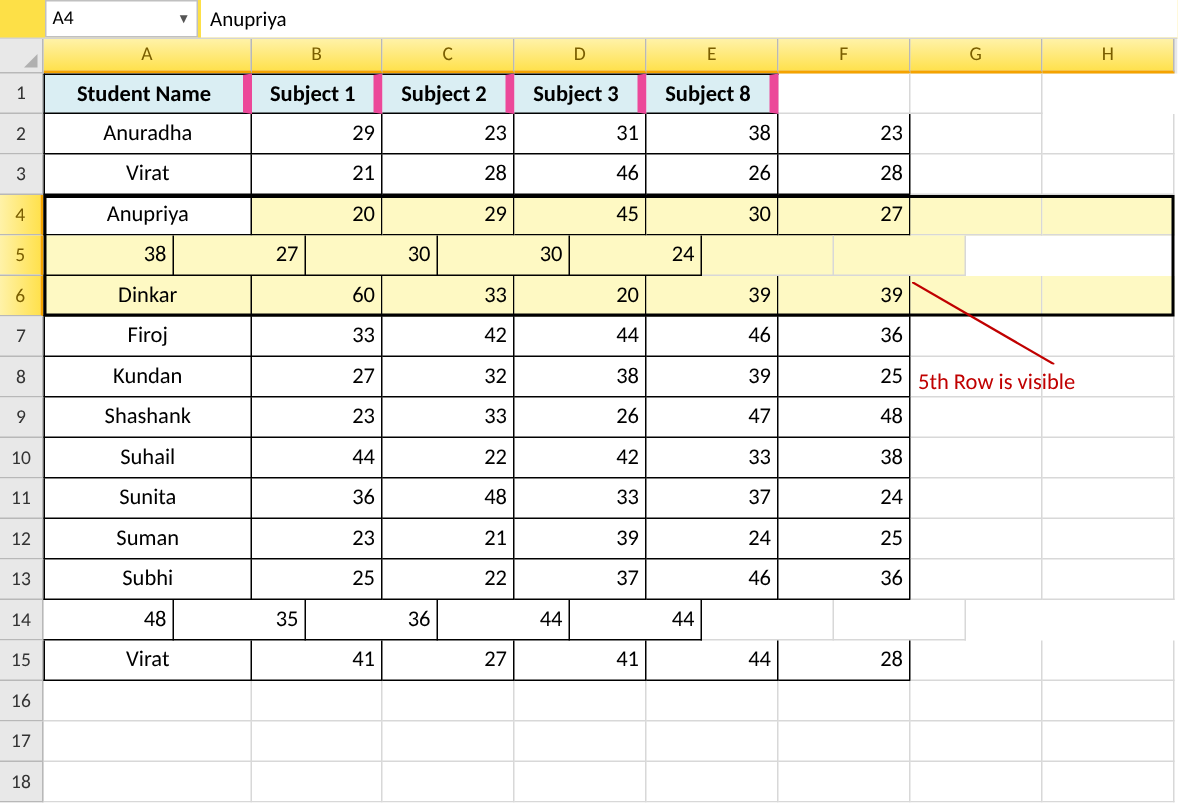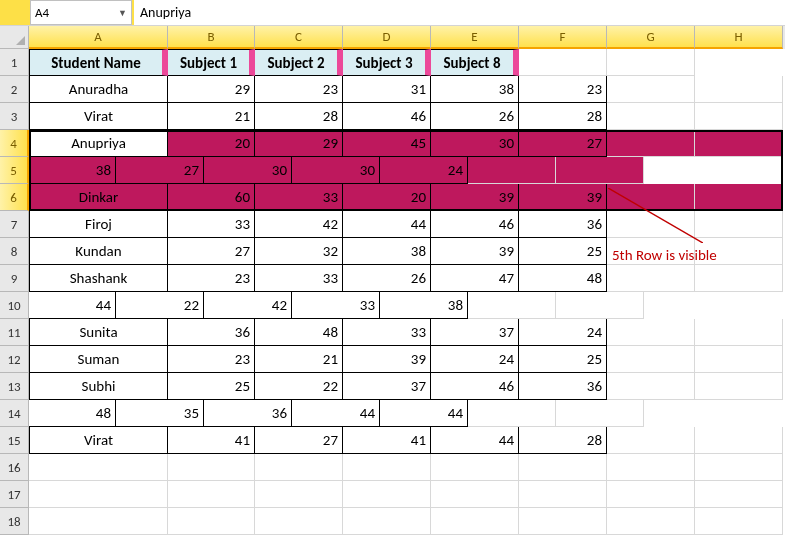"20" .sel-row .cell { background: #be185d -> #fef9c3 }
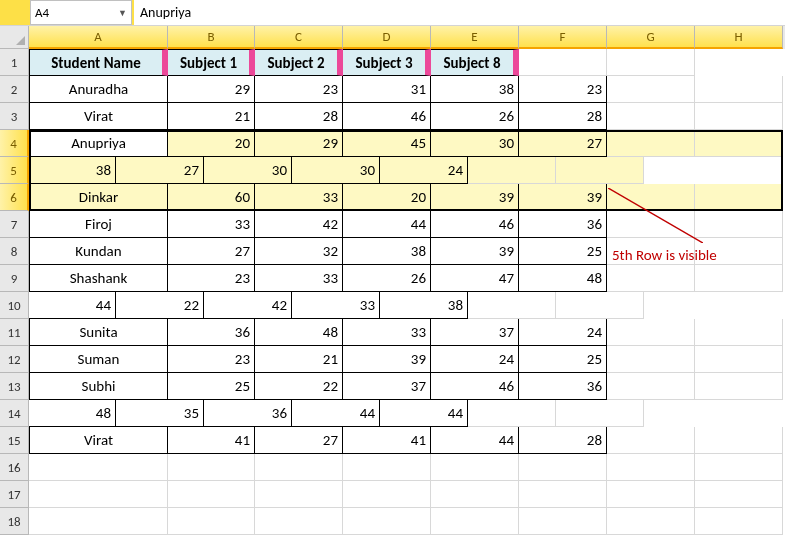"Suhail" div.cell { html: none -> <div>Suhail</div> }
